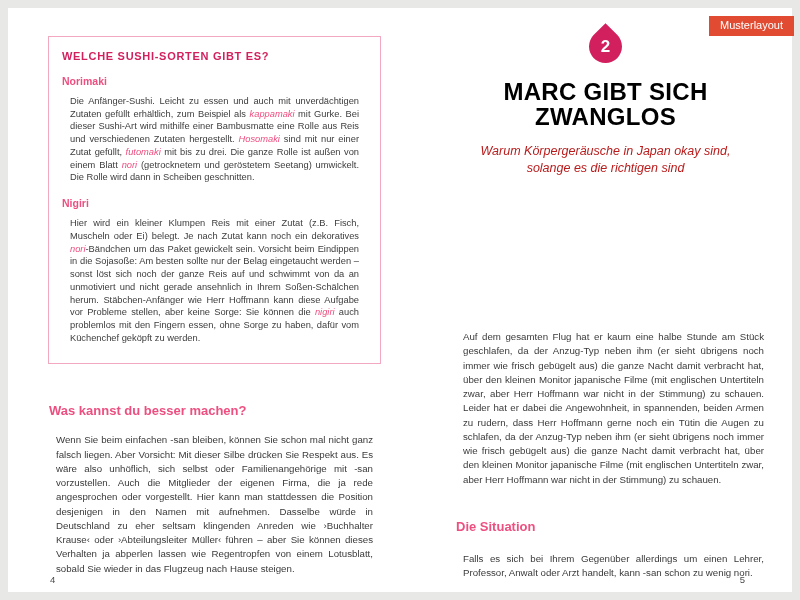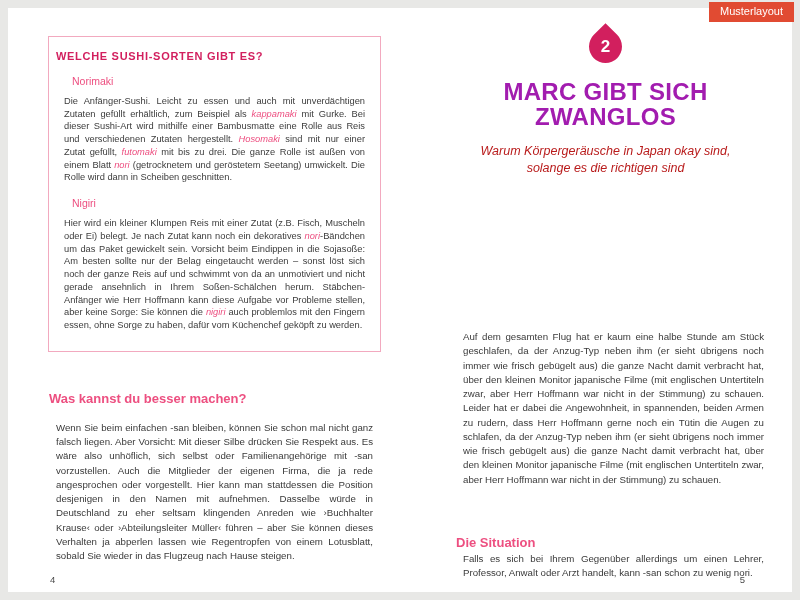"Musterlayout" .tab { top: 2px -> 16px }
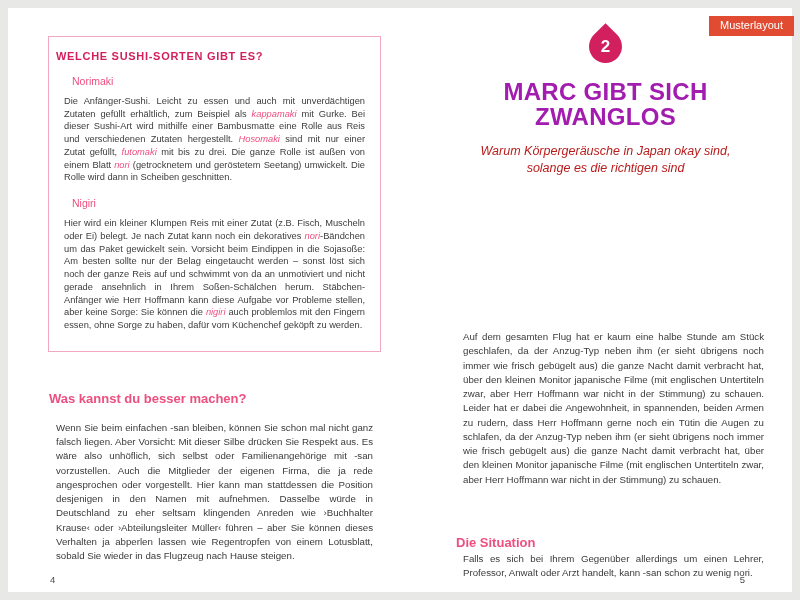"WELCHE SUSHI-SORTEN GIBT ES?" .infobox { padding: 13px 7px 11px -> 13px 13px 11px }
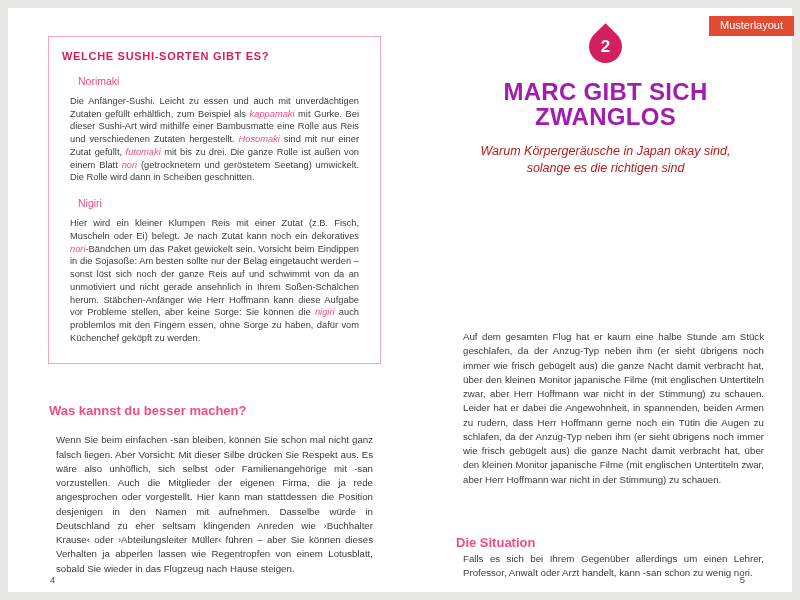"Norimaki" .box-heading { font-weight: normal -> bold; margin: 13px 16px 6px -> 13px 0 6px }
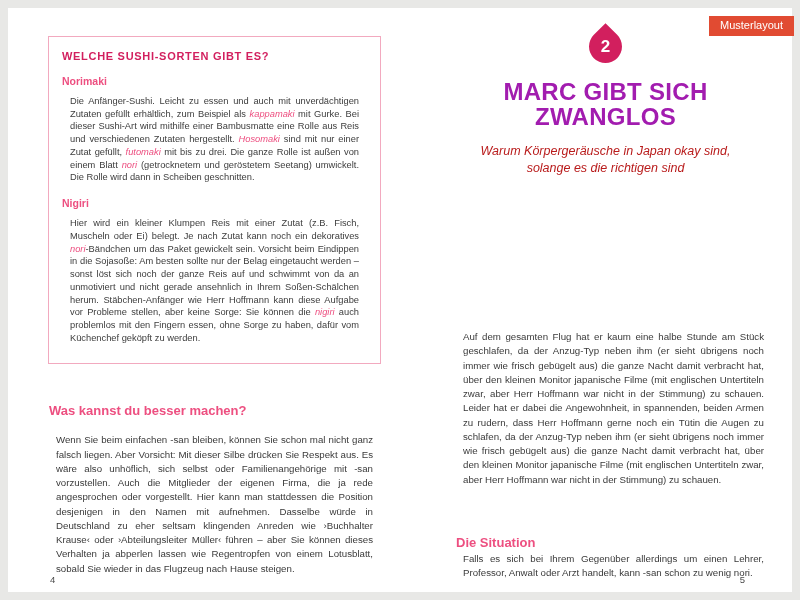"MARC GIBT SICH" .chapter-title { color: #a21caf -> #000000 }
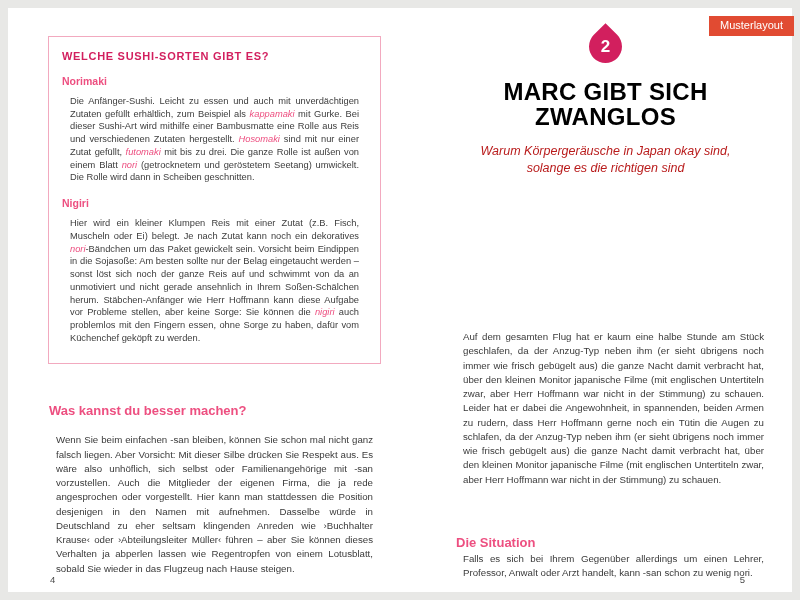"Die Situation" .situation-heading { top: 504px -> 488px }
